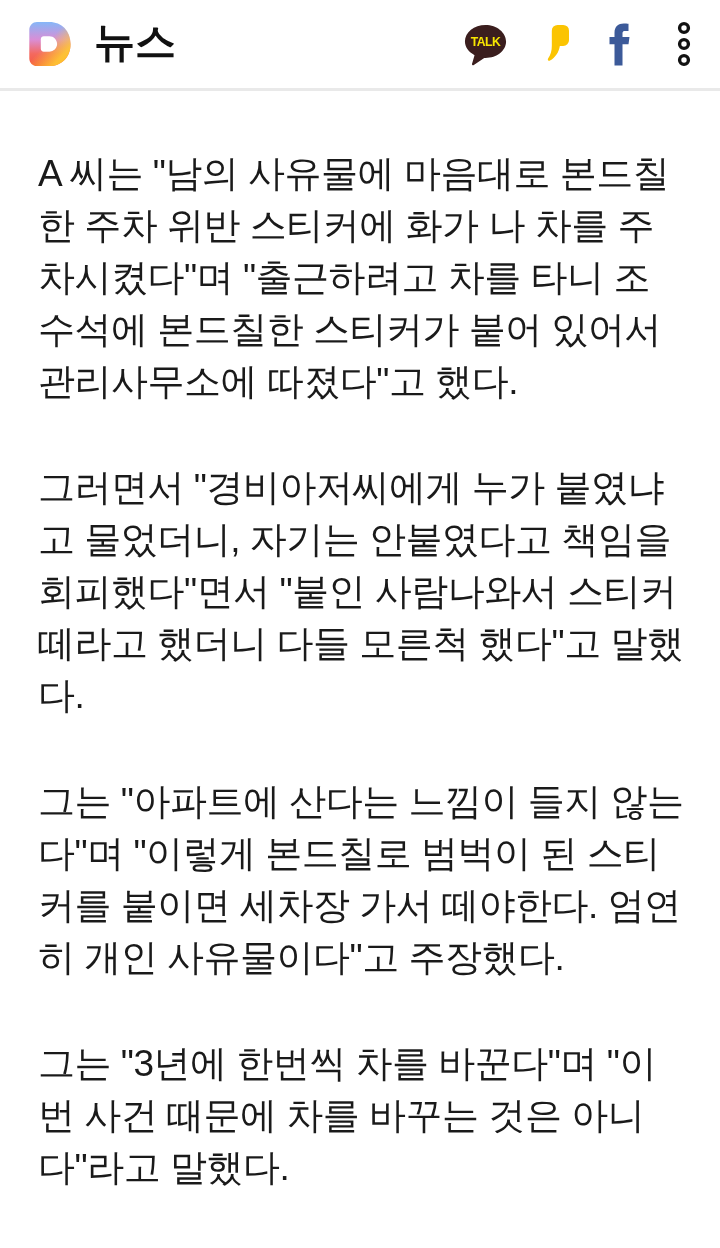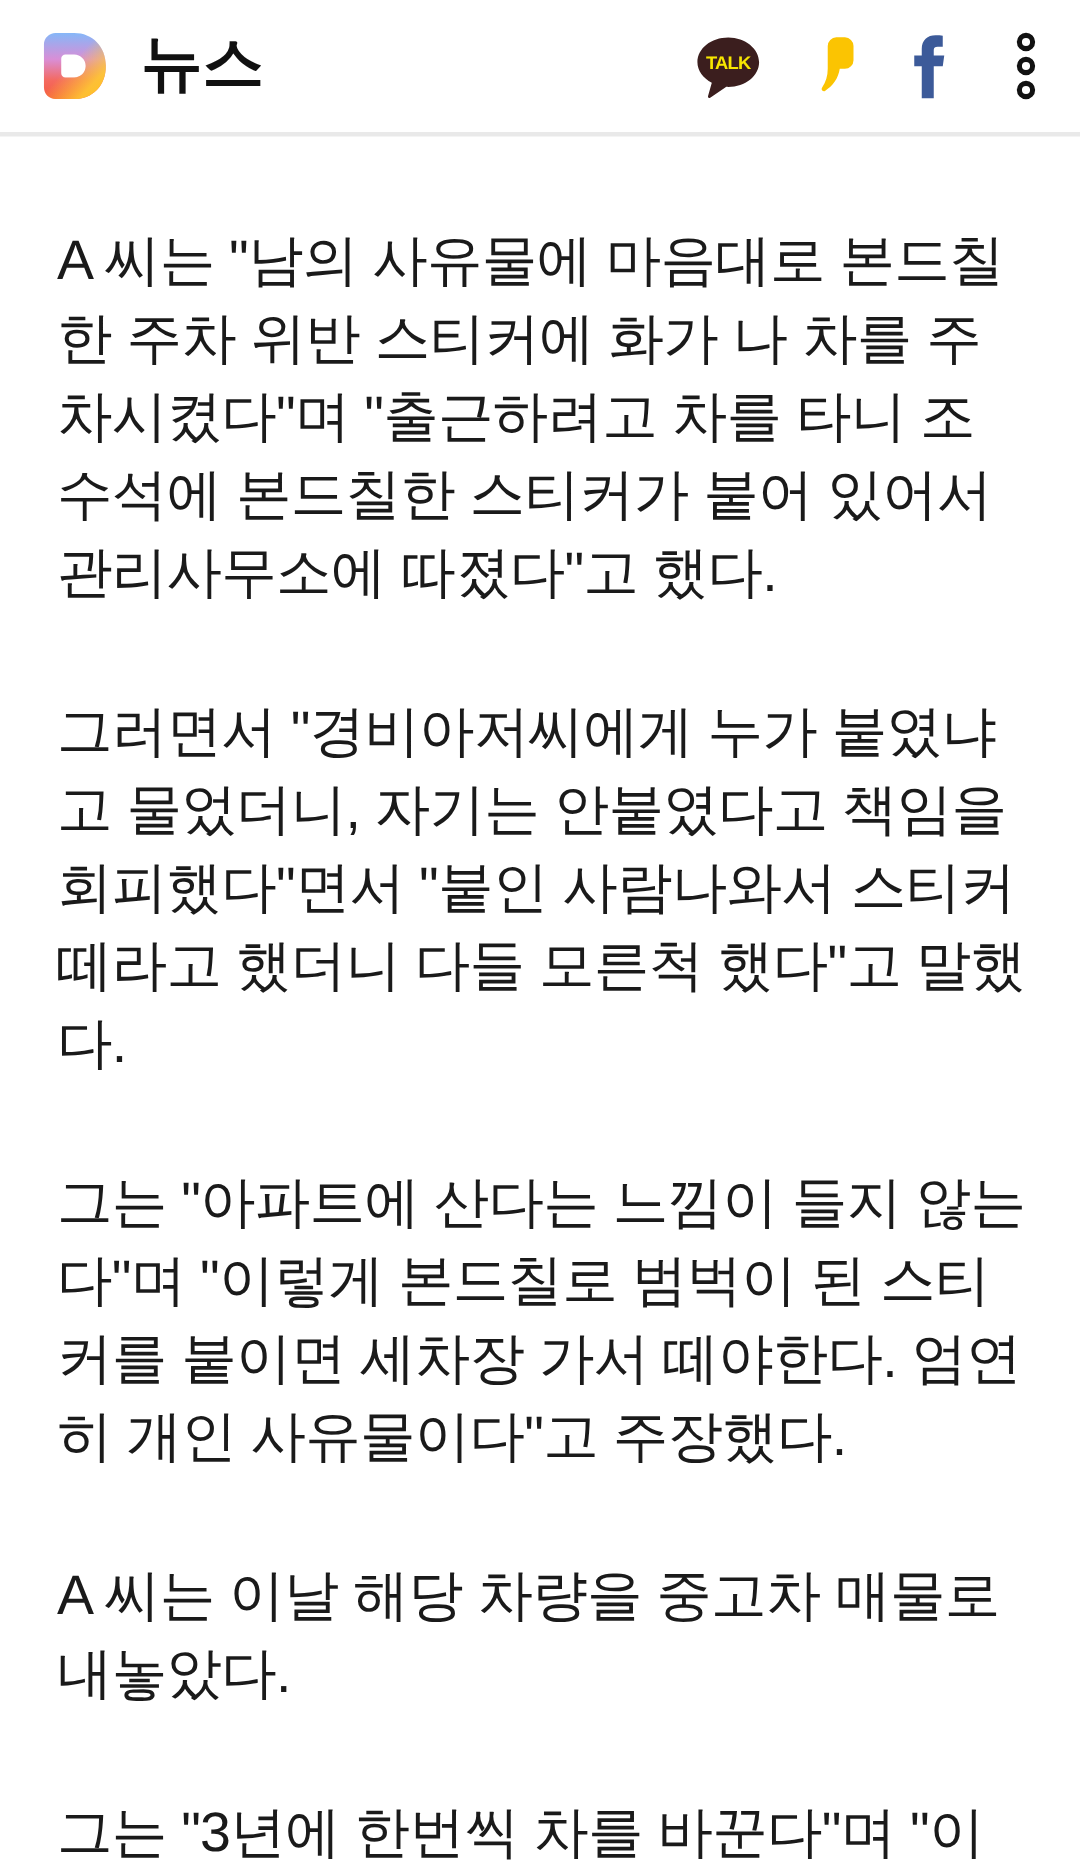"A 씨는 이날 해당 차량을" p { html: <p>A 씨는 이날 해당 차량을 중고차 매물로 내놓았다.</p> -> none }
